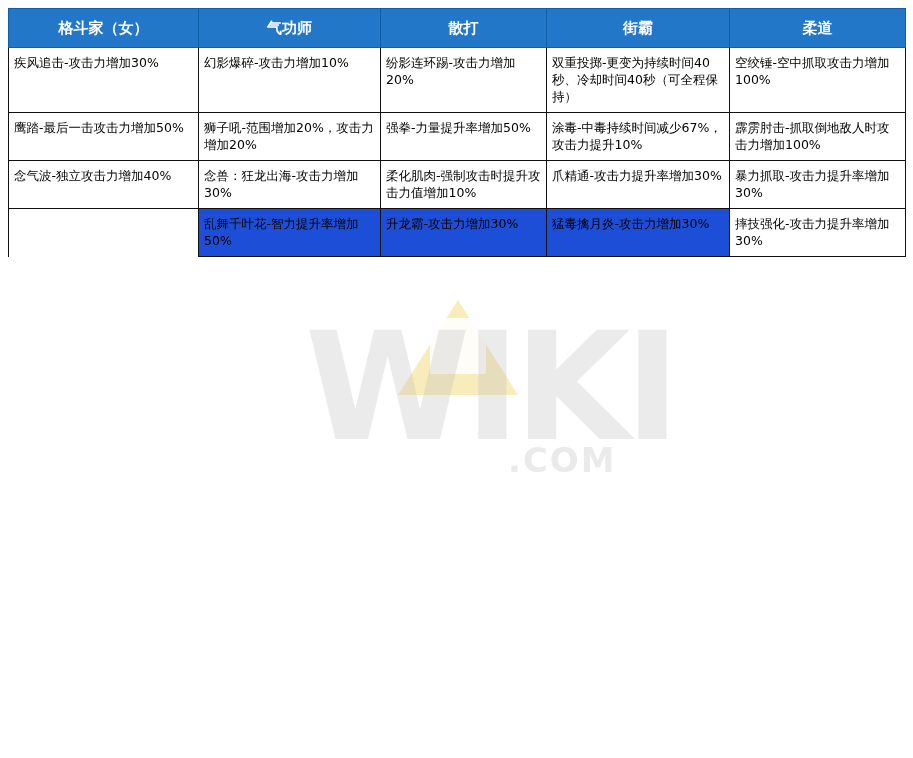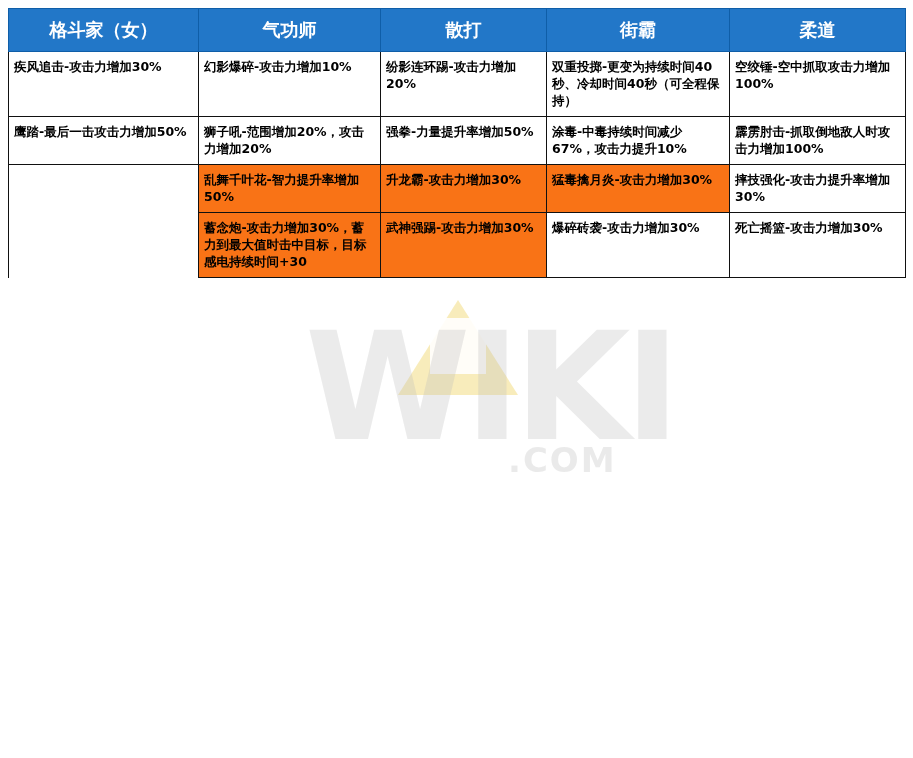"格斗家（女）" thead th { font-size: 18px -> 15px }
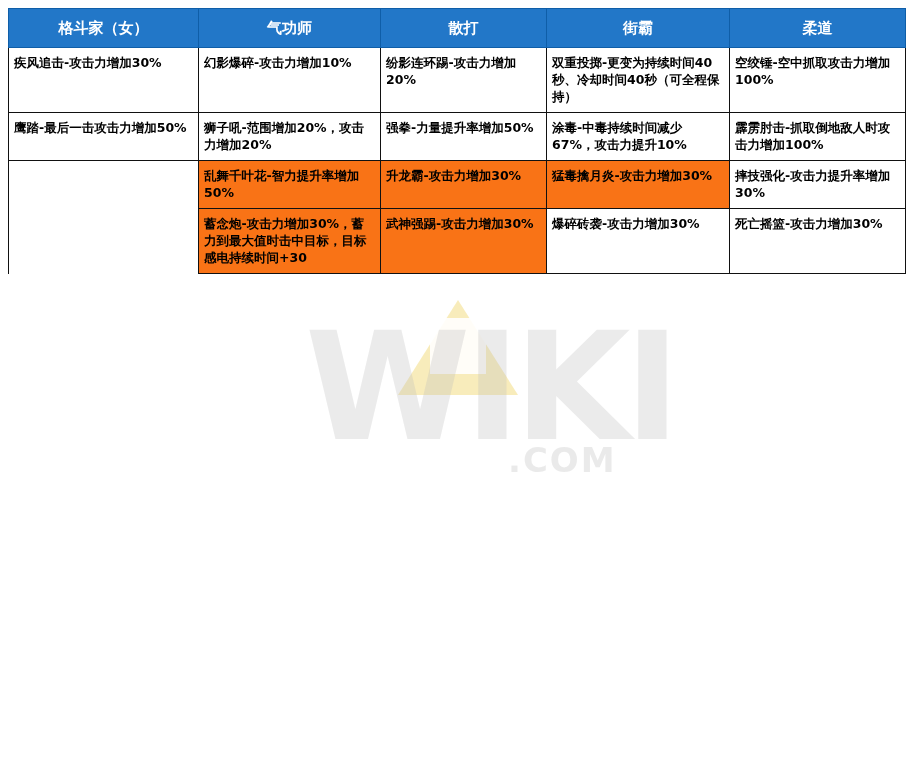"疾风追击-攻击力增加30%" tbody td { font-weight: bold -> none }
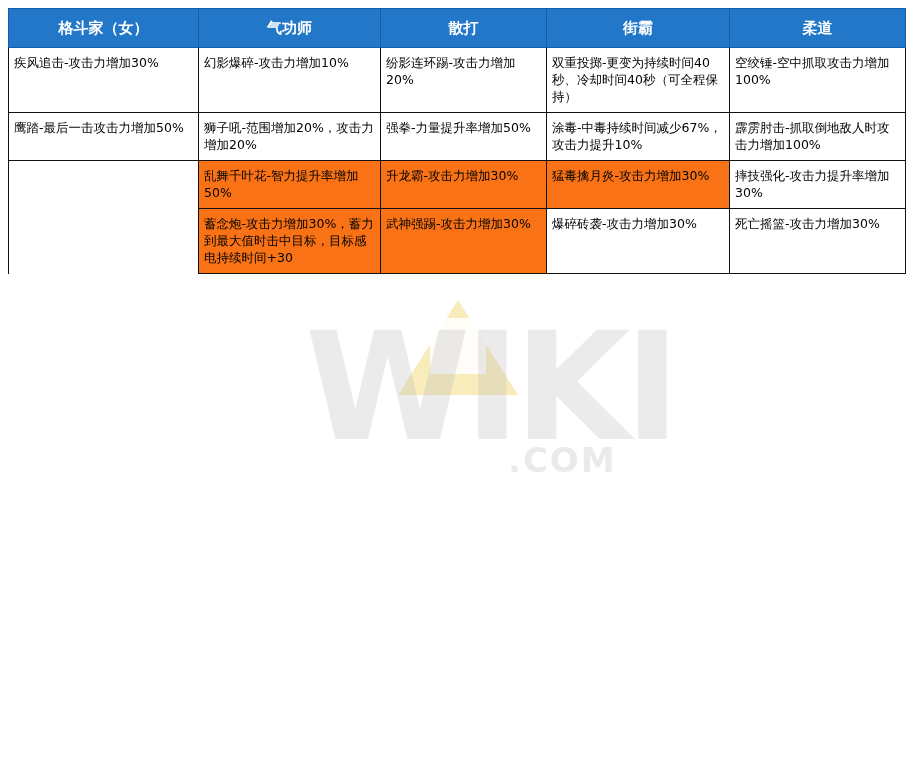"念气波-独立攻击力增加40%" tr { html: none -> <tr> <td>念气波-独立攻击力增加40%</td> <td>念兽：狂龙出海-攻击力增加30%</td> <td>柔化肌肉-强制攻击时提升攻击力值增加10%</td> <td>爪精通-攻击力提升率增加30%</td> <td>暴力抓取-攻击力提升率增加30%</td> </tr> }
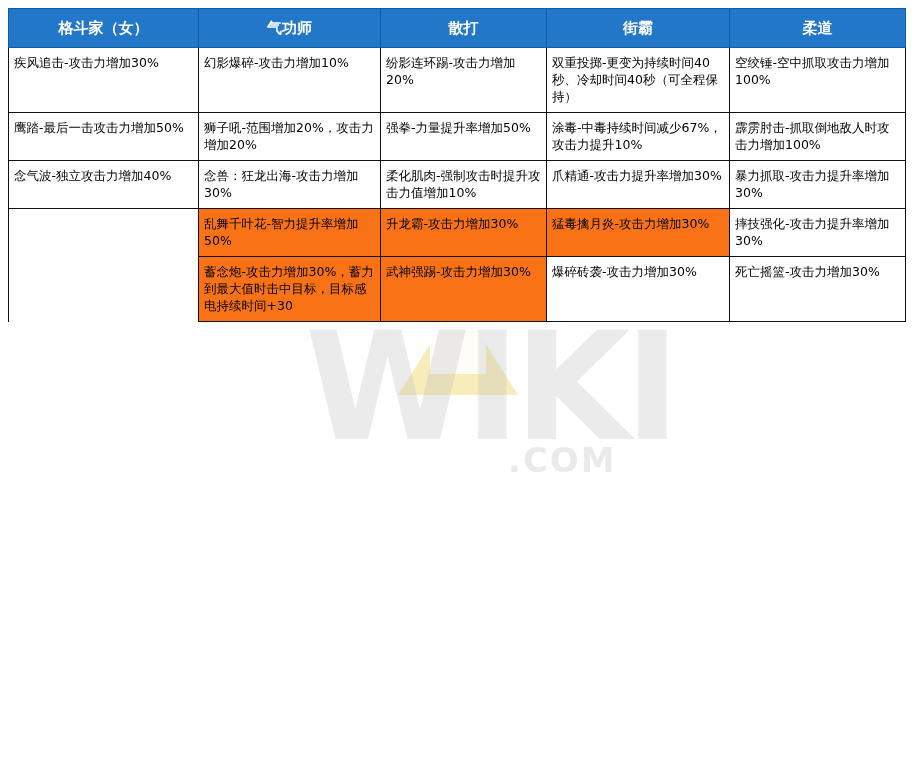"乱舞千叶花-智力提升率增加50%" .hl { background: #f97316 -> #1d4ed8 }
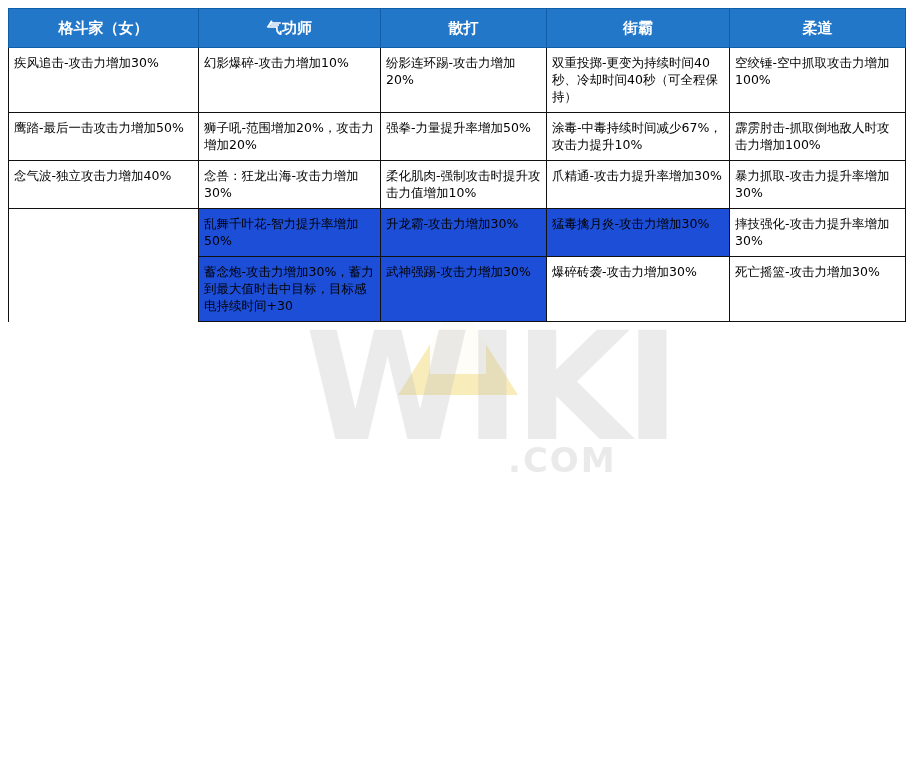"蓄念炮-攻击力增加30%，蓄力到最大值时击中目标，目标感电持续时间+30" tr { html: <tr> <td></td> <td>蓄念炮-攻击力增加30%，蓄力到最大值时击中目标，目标感电持续时间+30</td> <td>武神强踢-攻击力增加30%</td> <td>爆碎砖袭-攻击力增加30%</td> <td>死亡摇篮-攻击力增加30%</td> </tr> -> none }
